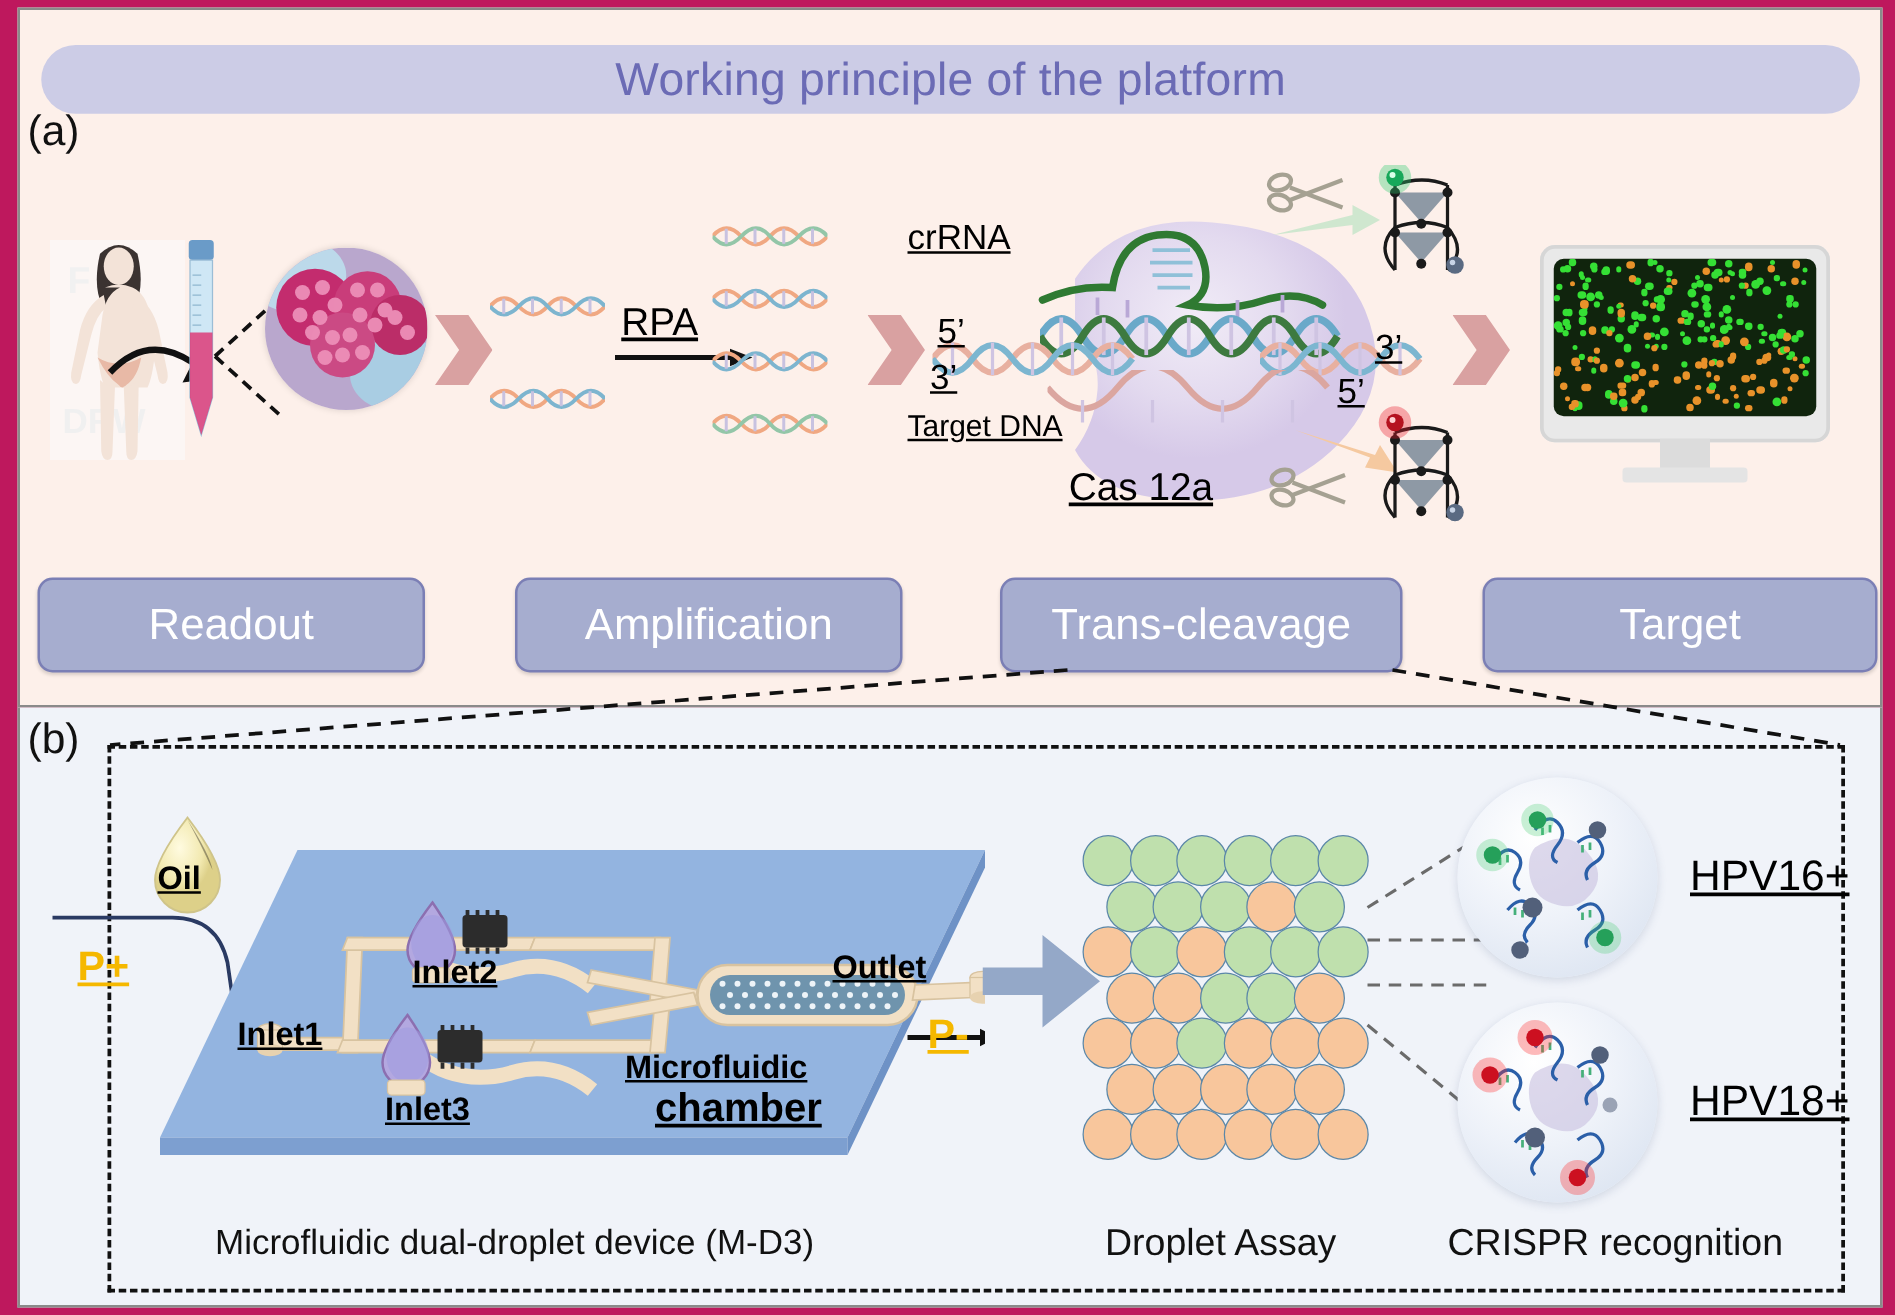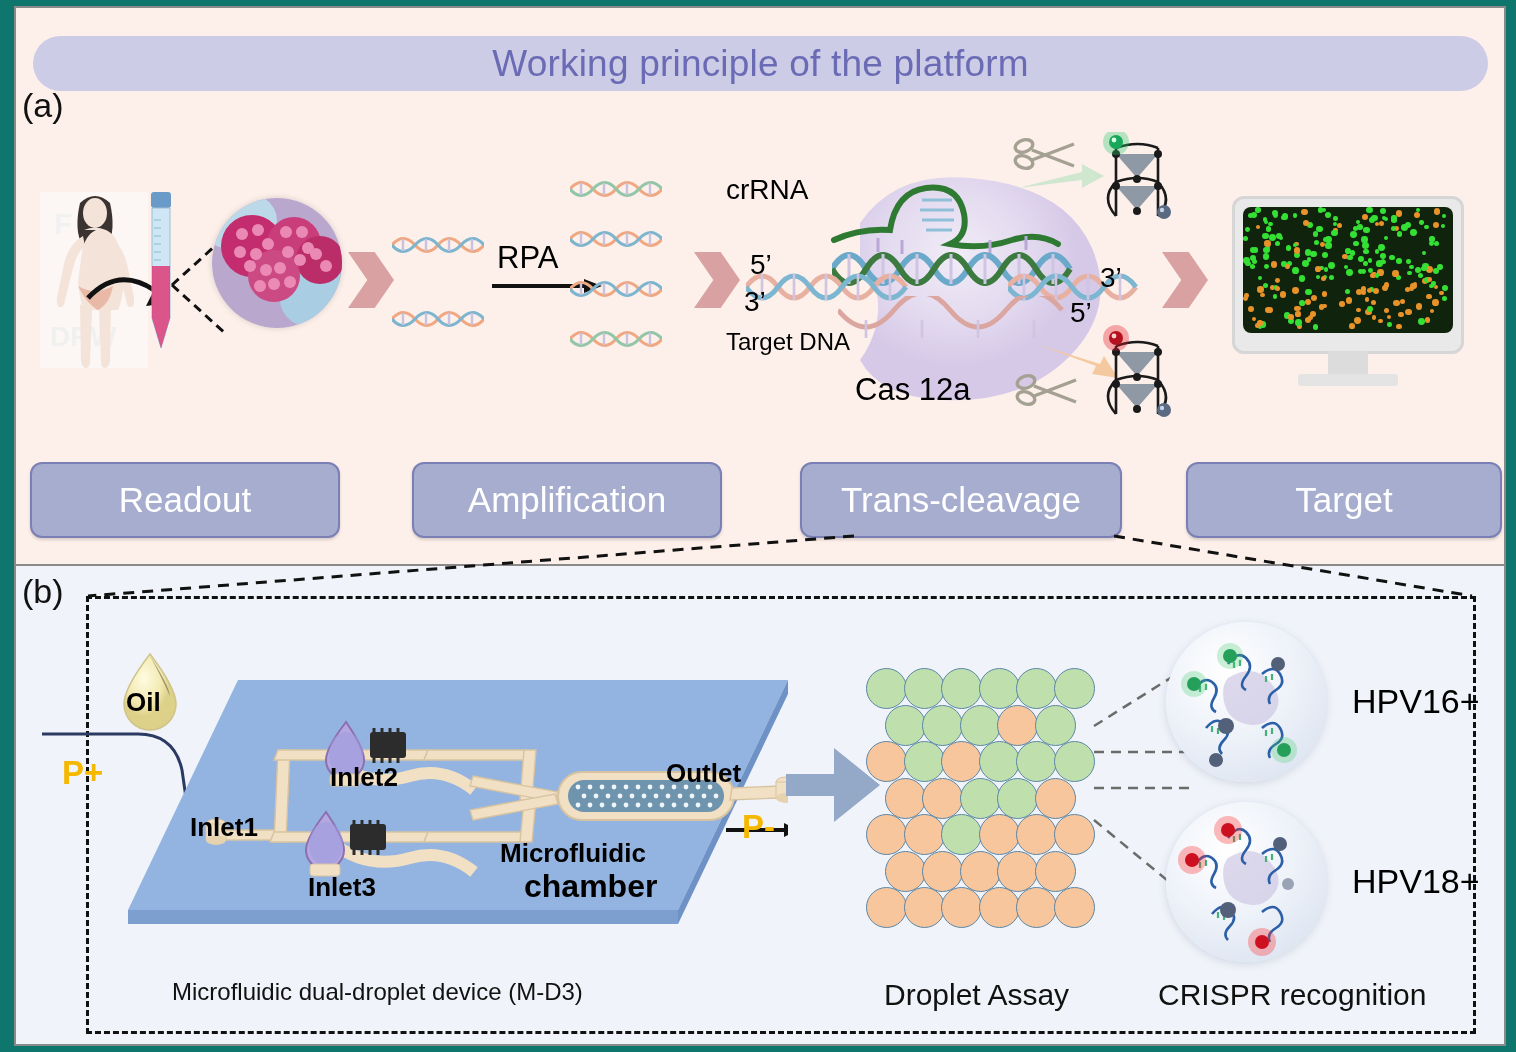"Working principle of the platform" #fig { background: #0f766e -> #be185d }
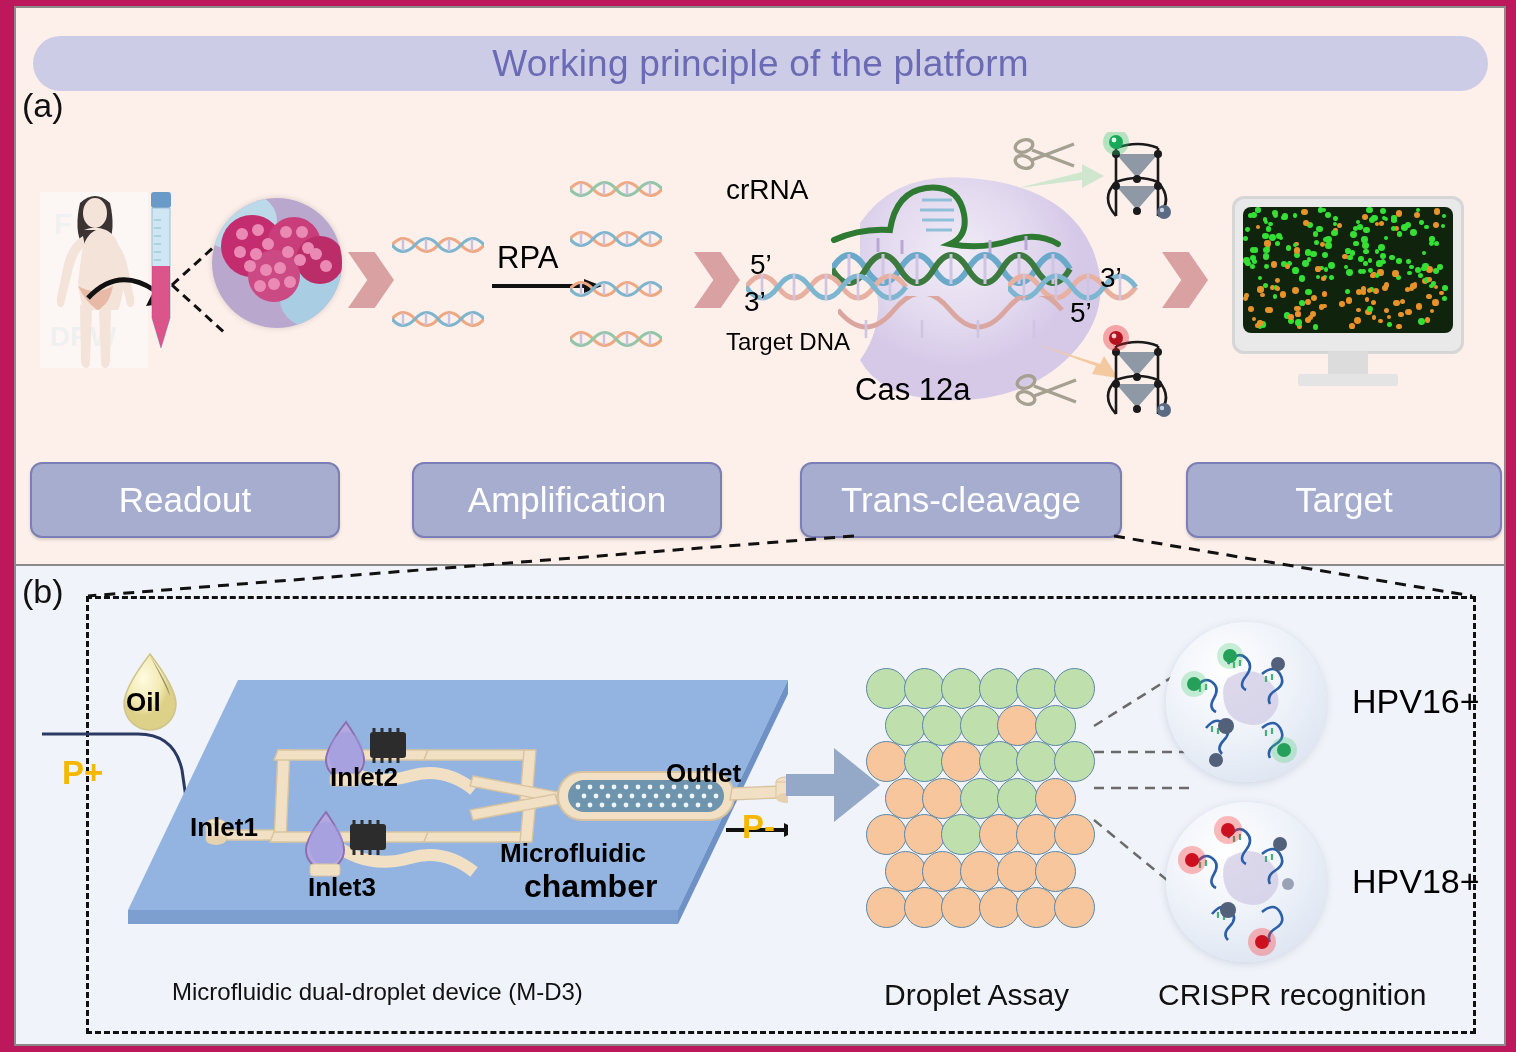"crRNA" .lbl { text-decoration: none -> underline }
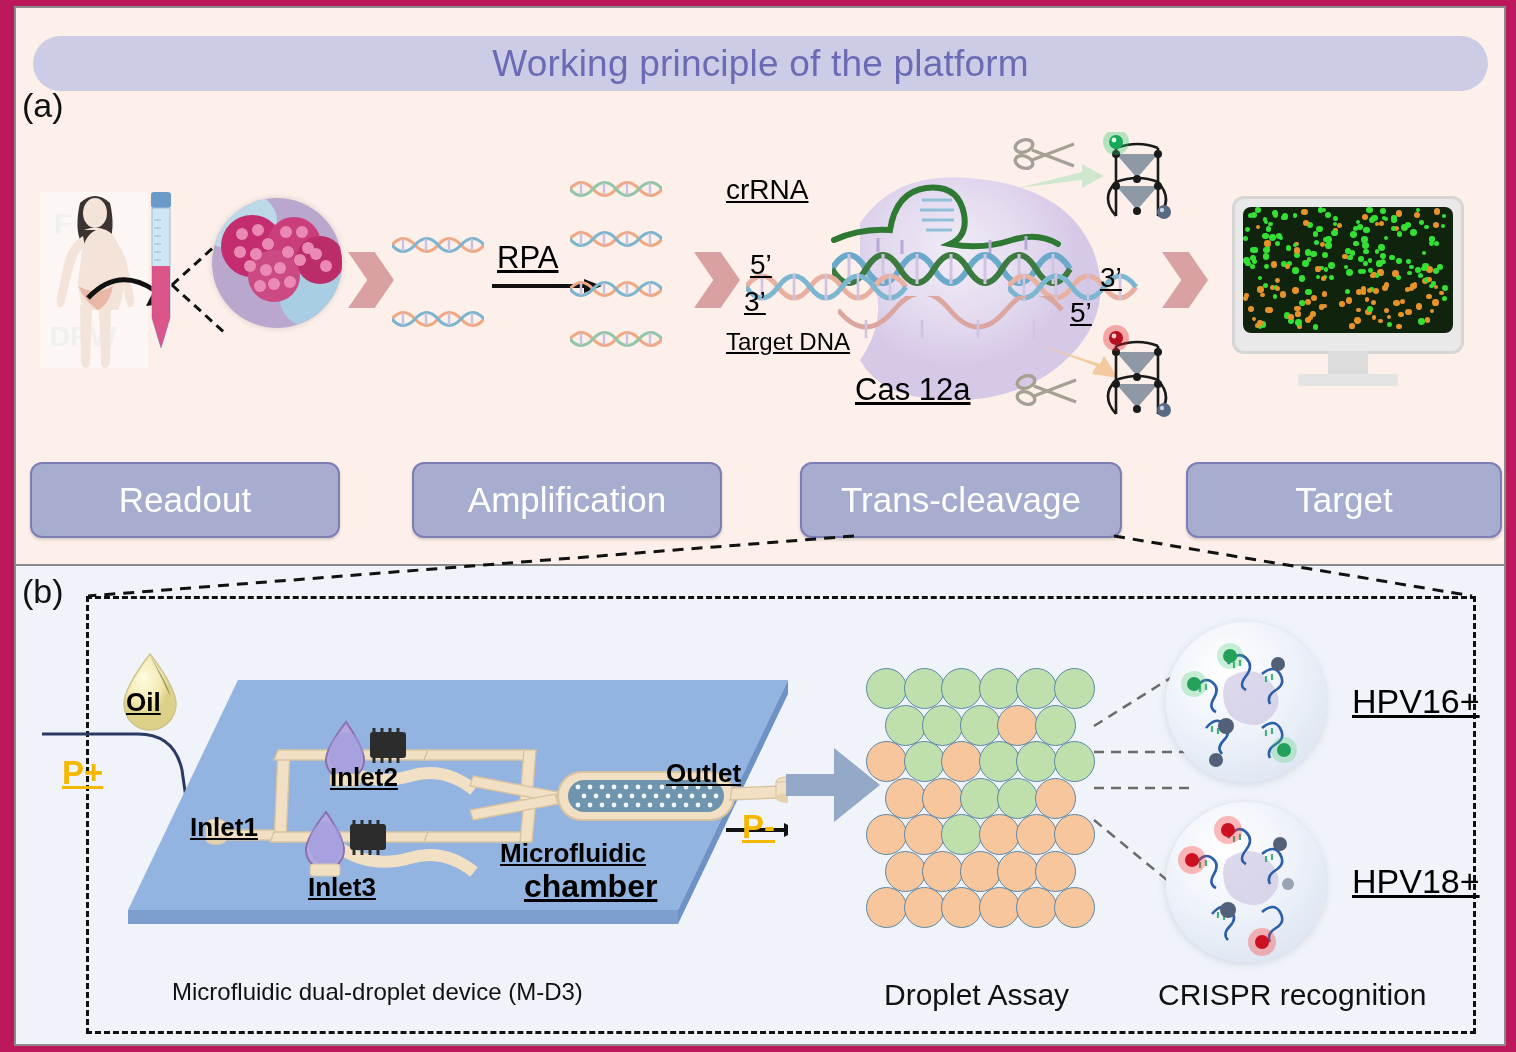"Microfluidic dual-droplet device (M-D3)" div.caption { font-size: 24px -> 28px }
